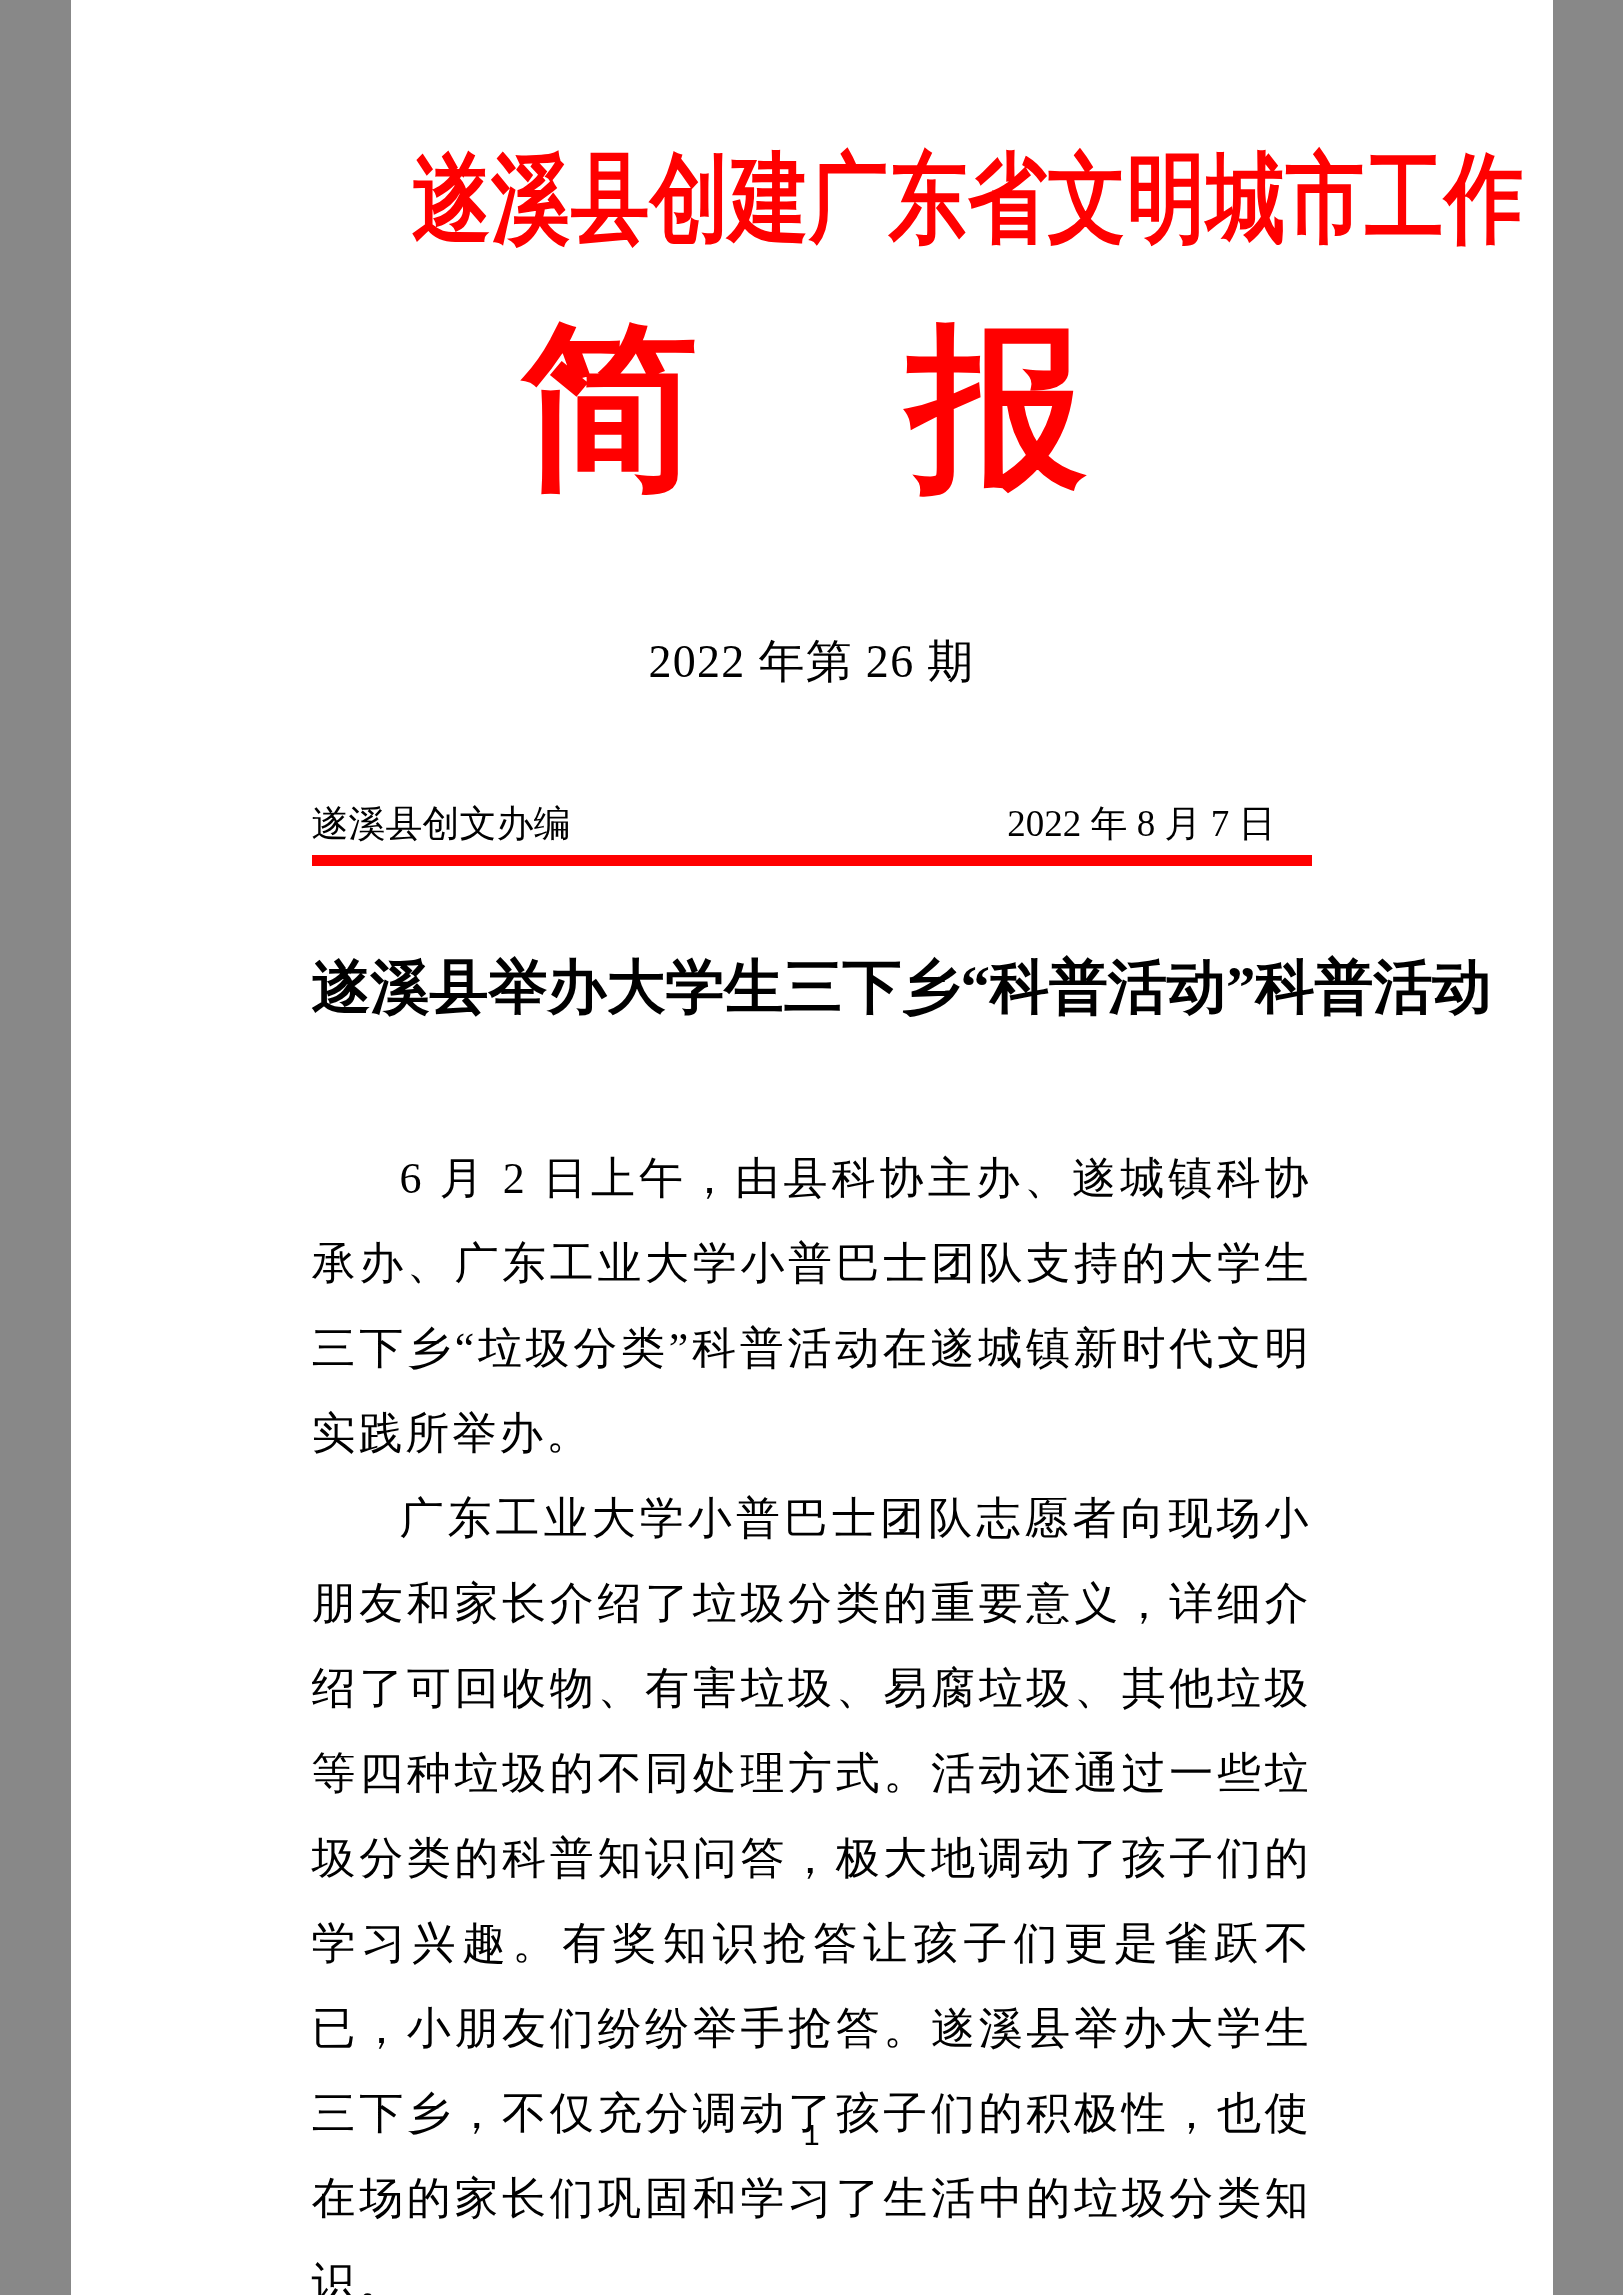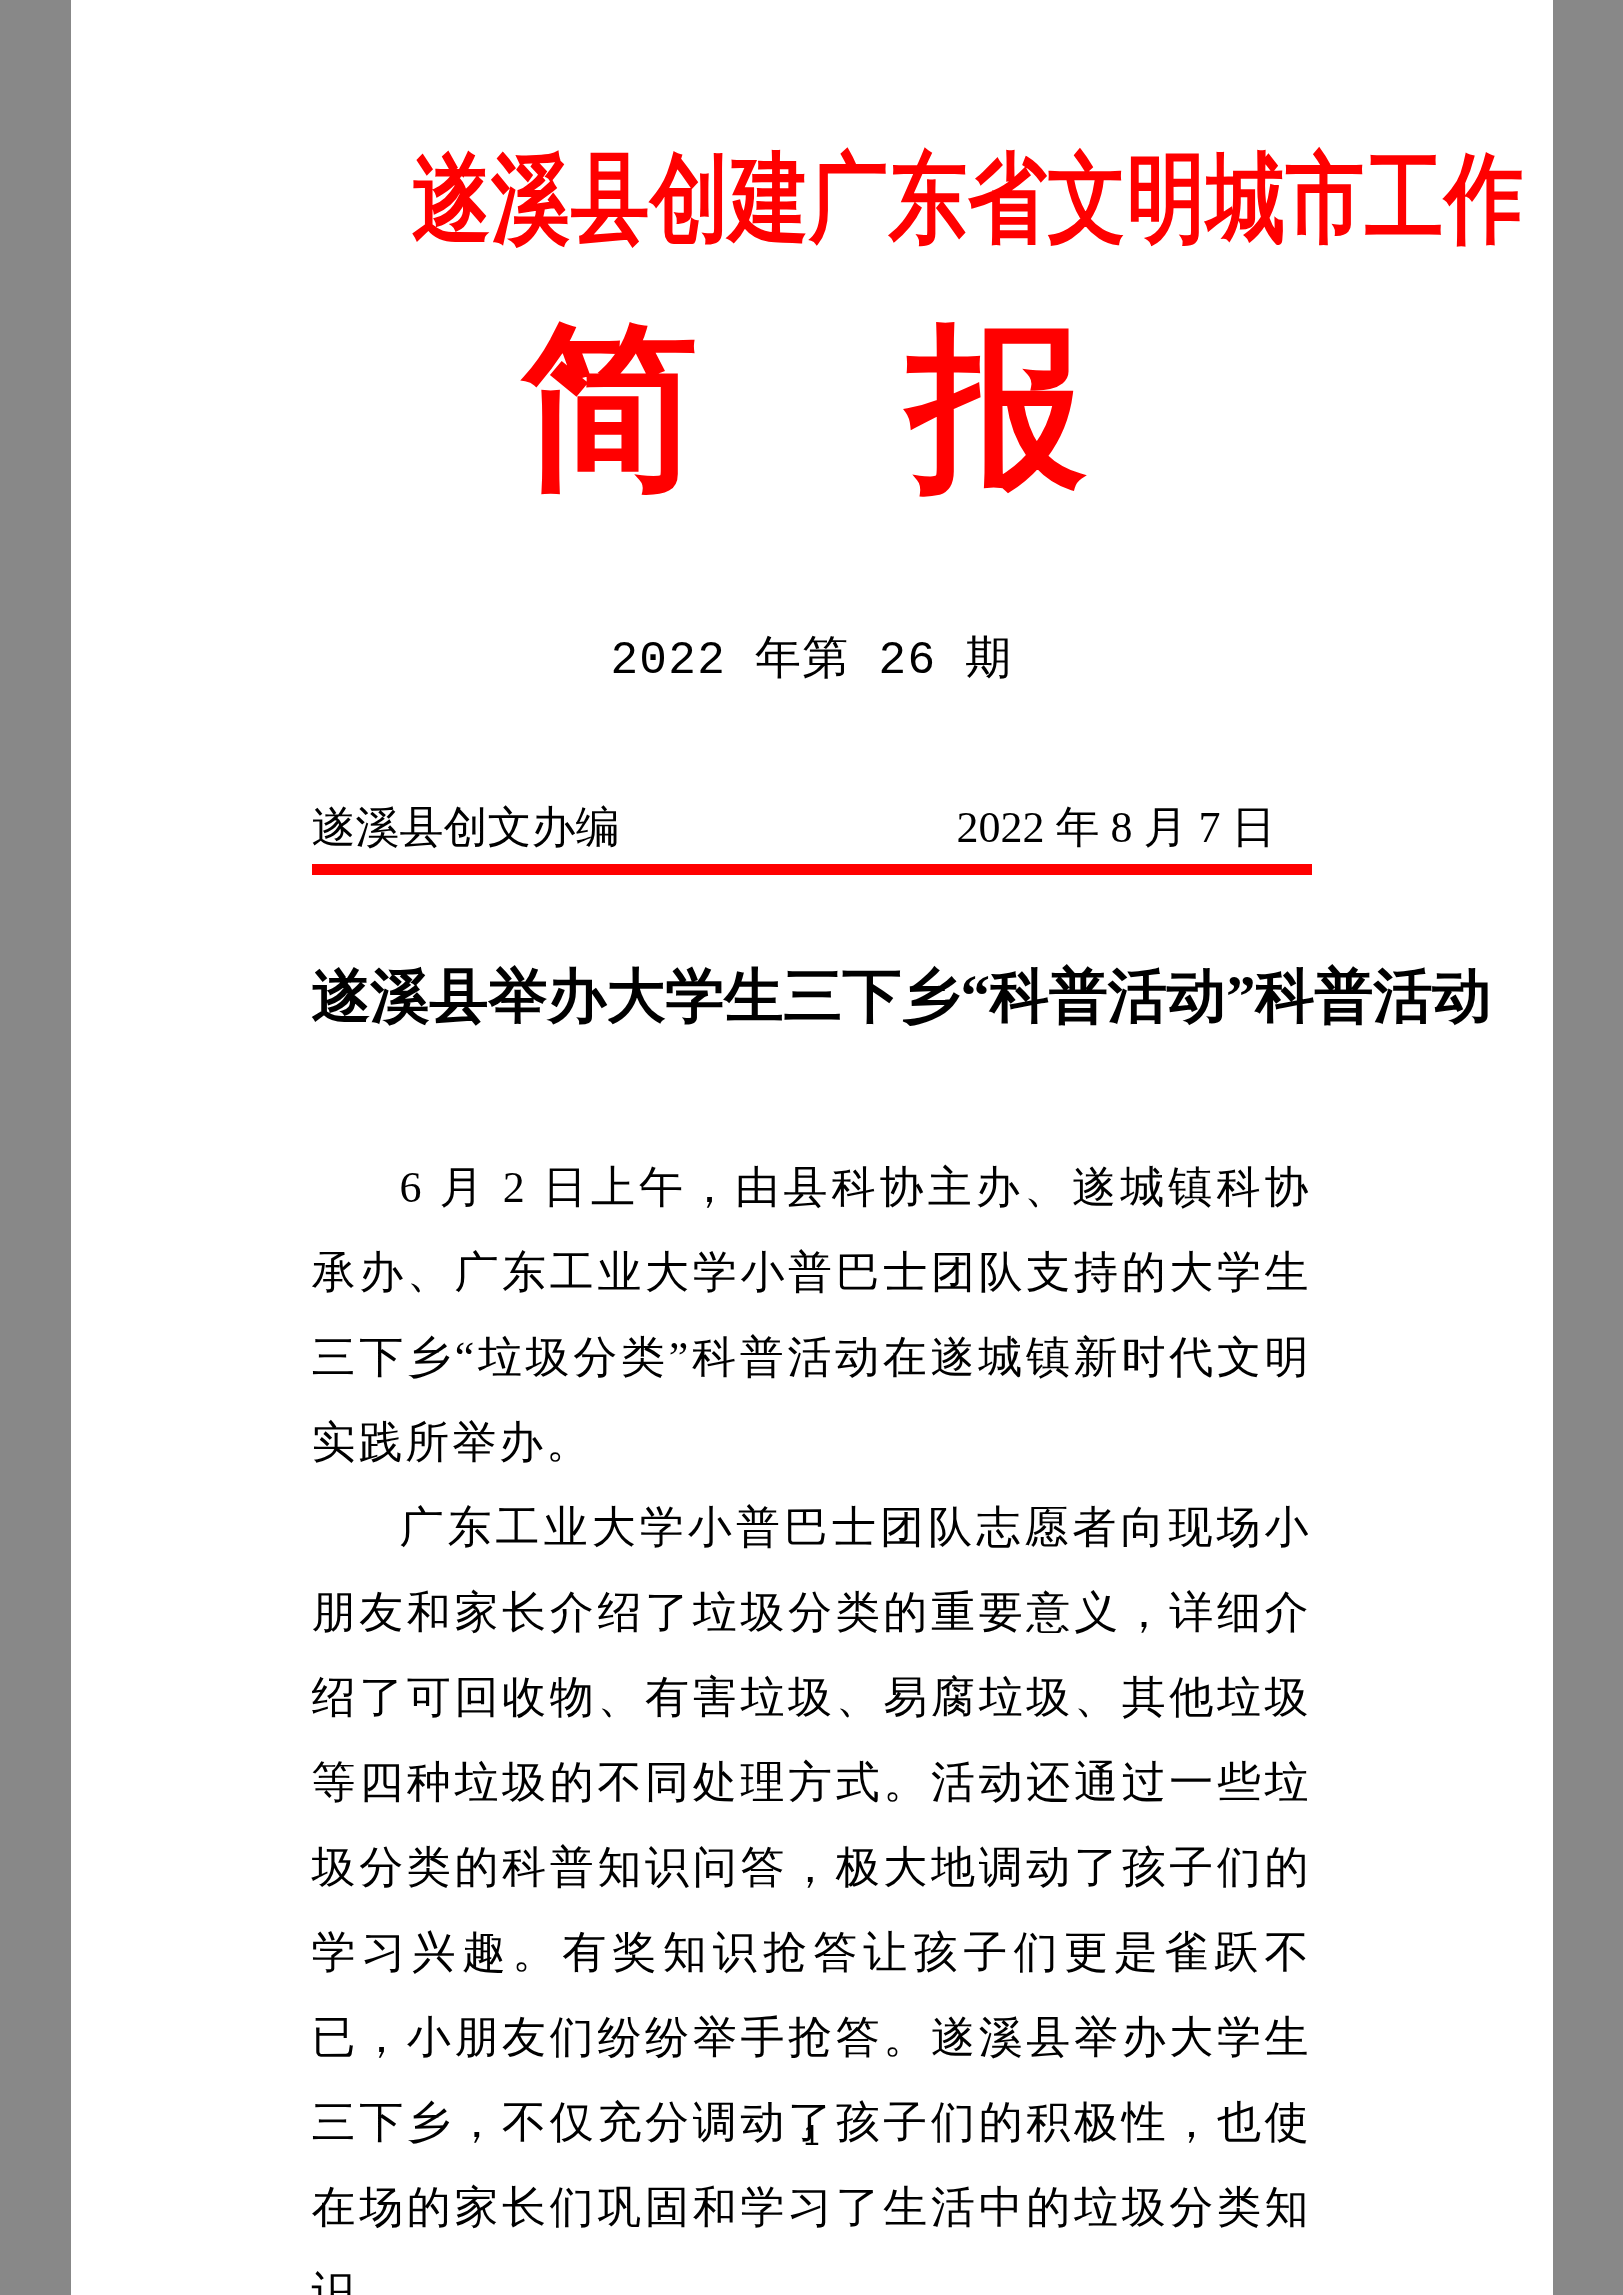"2022 年第 26 期" .issue-line { font-family: Liberation Mono, monospace -> none }
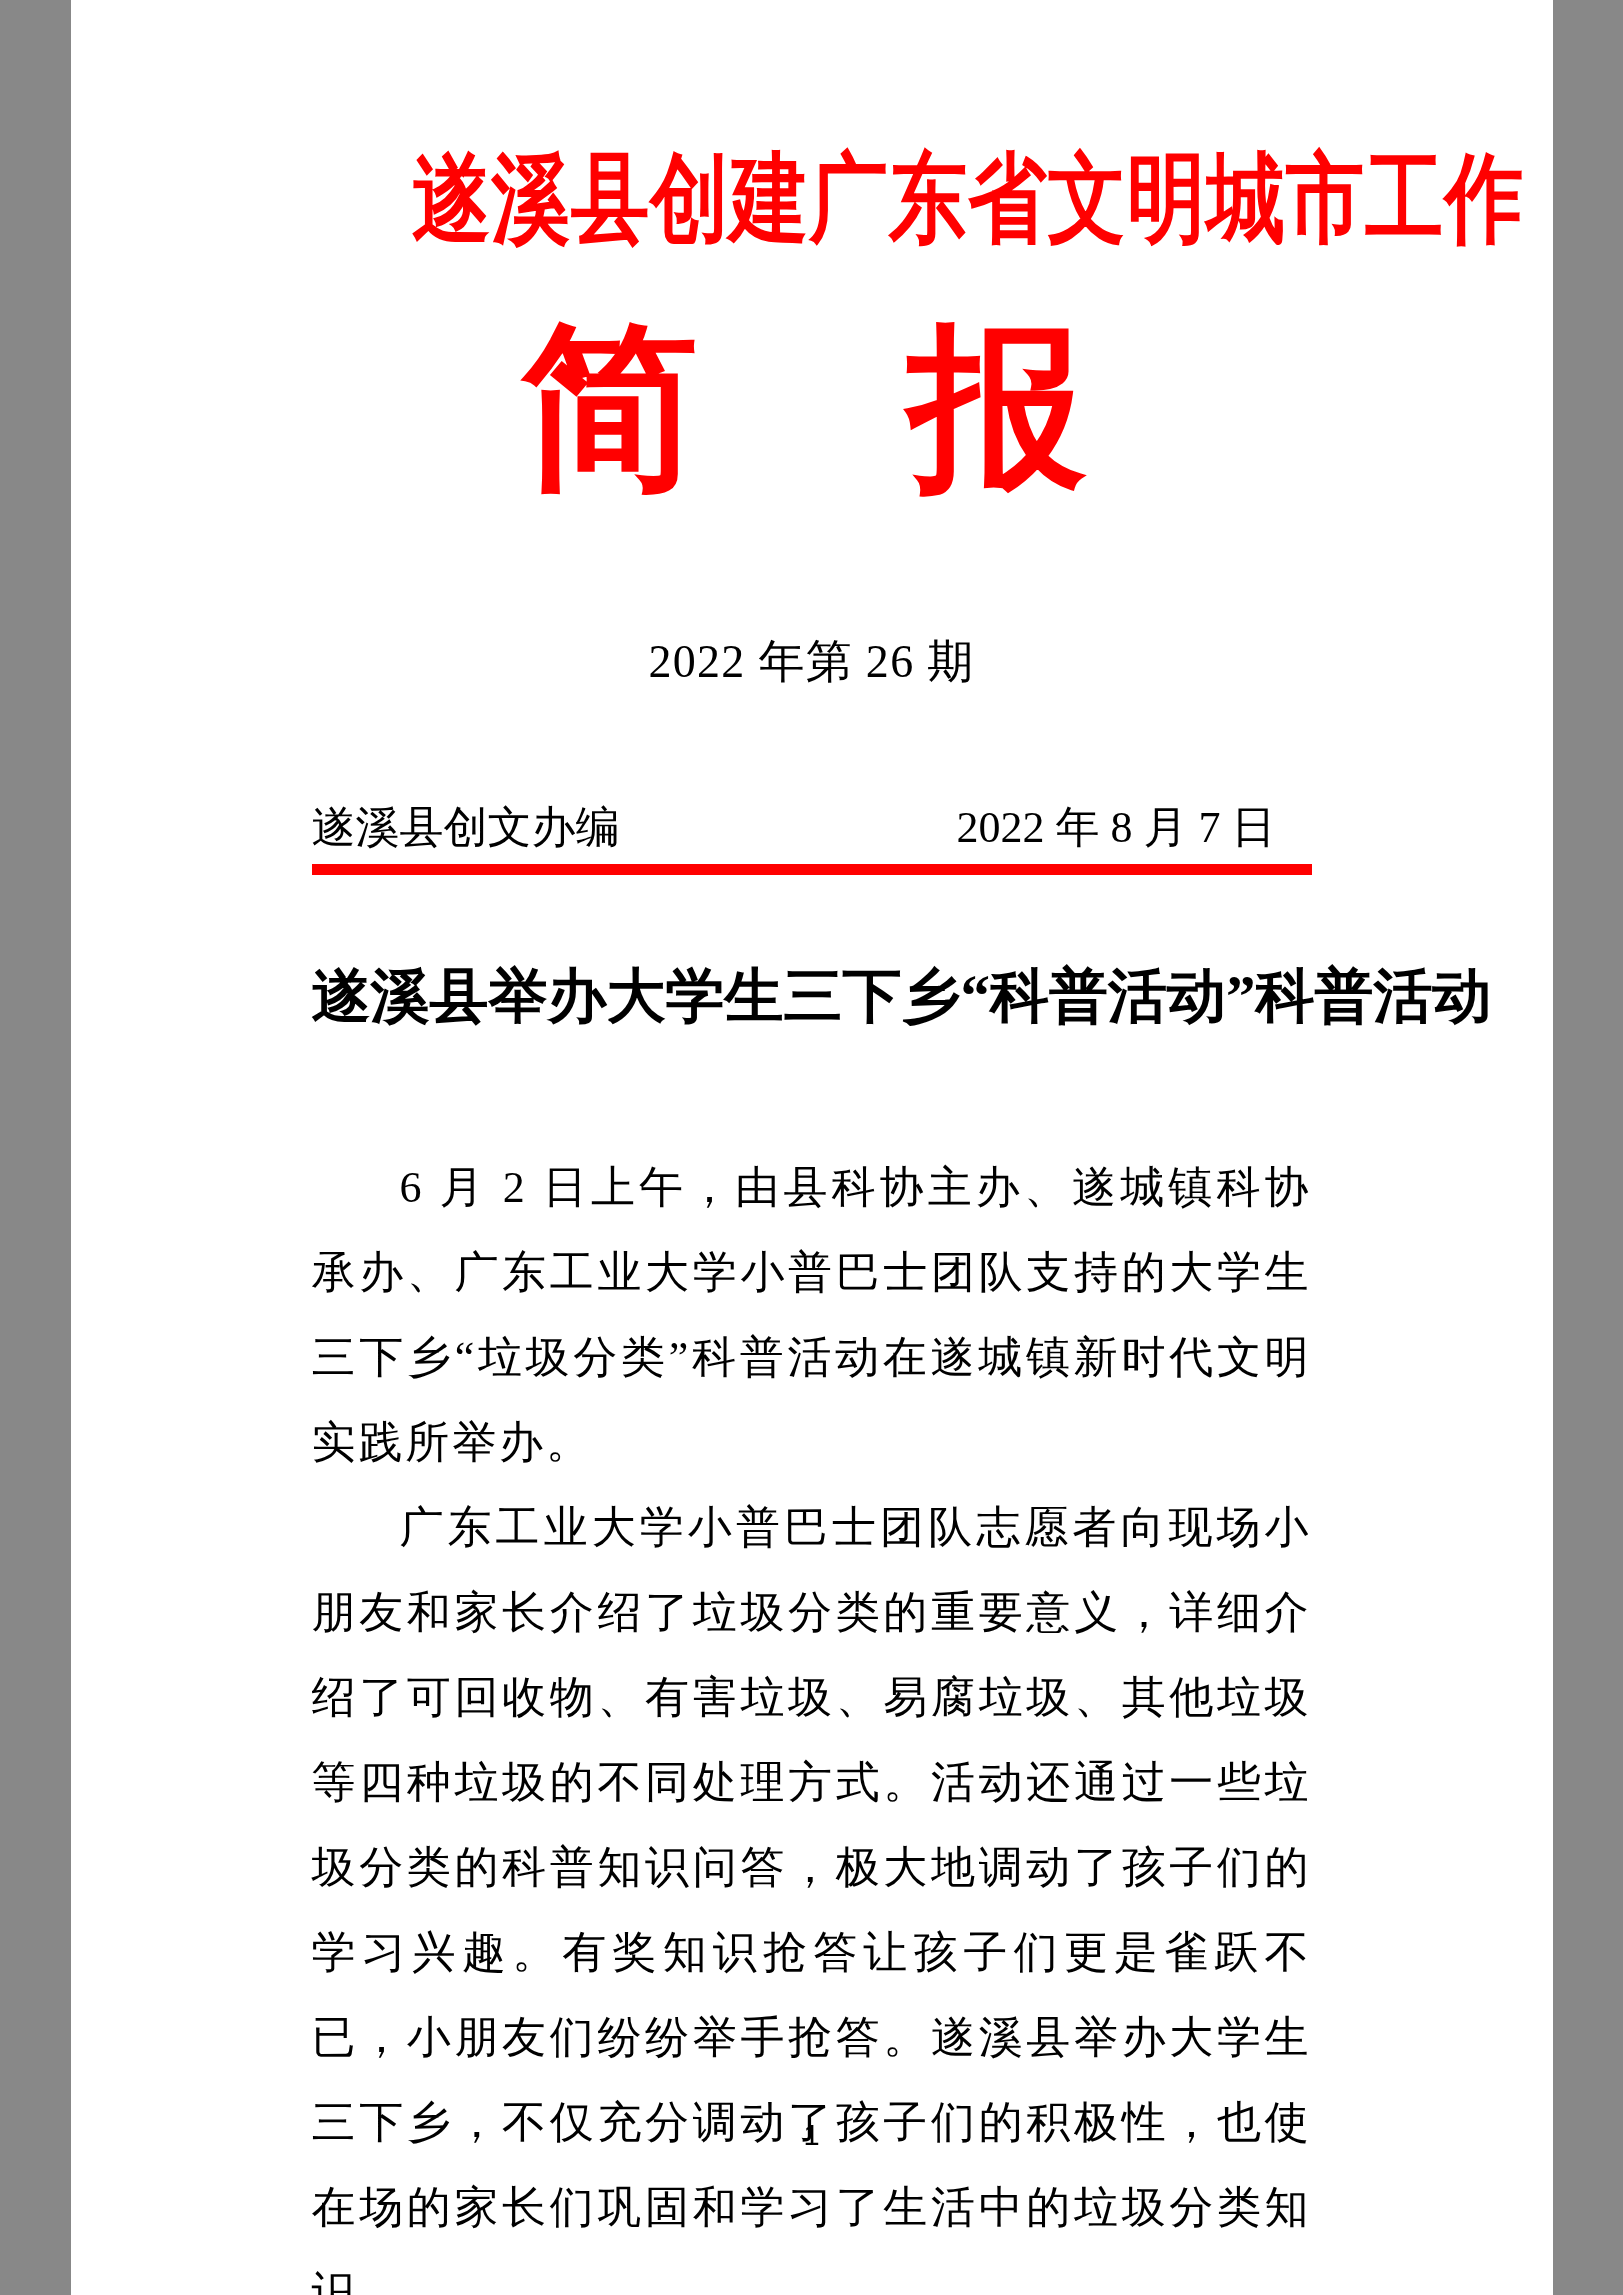"遂溪县创文办编" .editor-row { font-size: 44px -> 37px }
